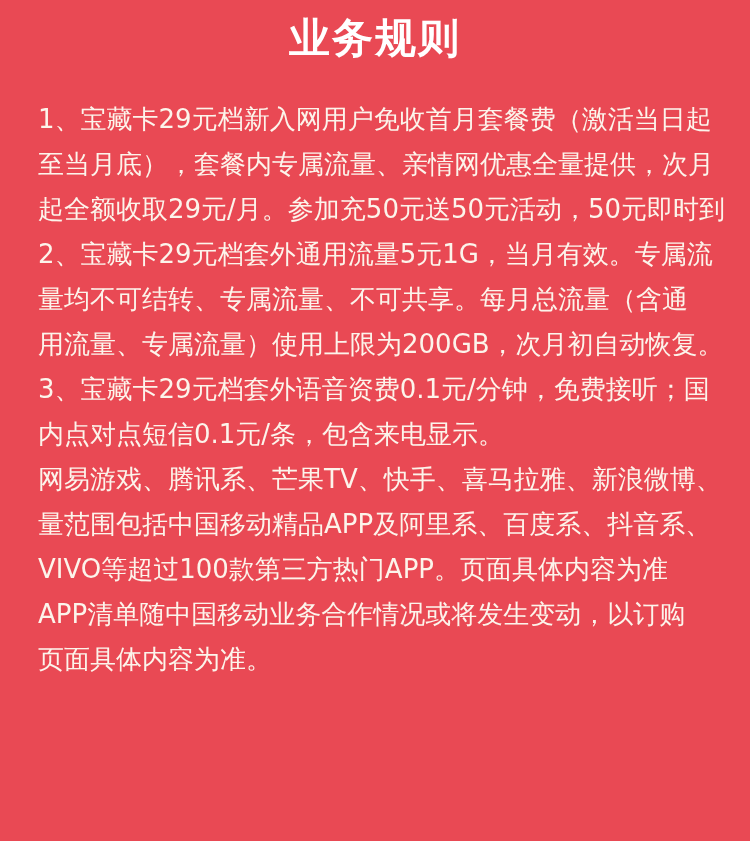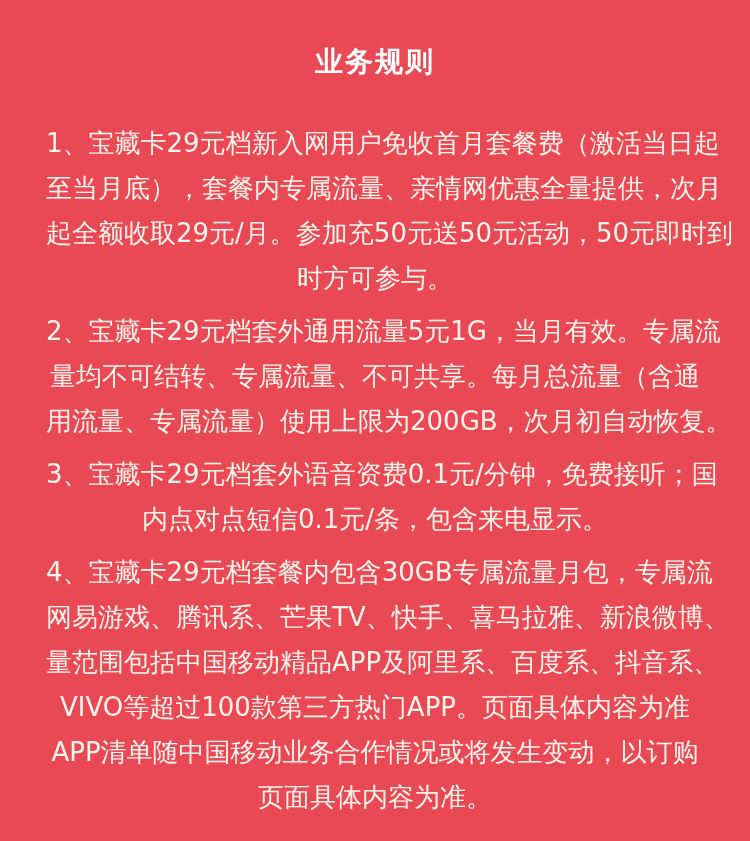"业务规则" .title { font-size: 28px -> 41px; padding-top: 44px -> 20px }
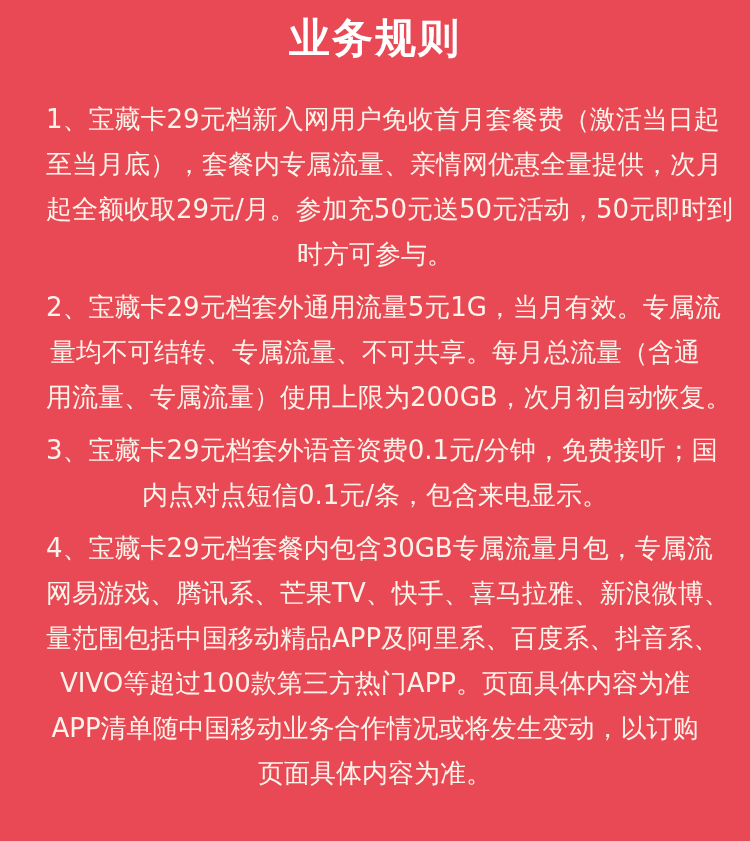"1、宝藏卡29元档新入网用户免收首月套餐费（激活当日起" .rule { margin: 8px -> 0; text-align: center -> none }
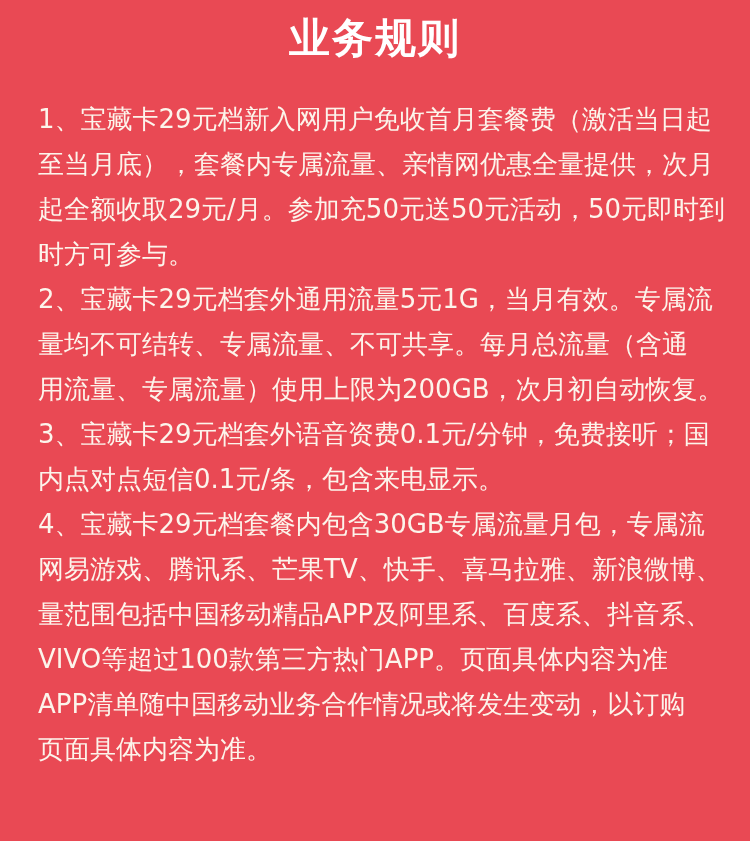"时方可参与。" span.line { html: <span>时方可参与。</span> -> none }
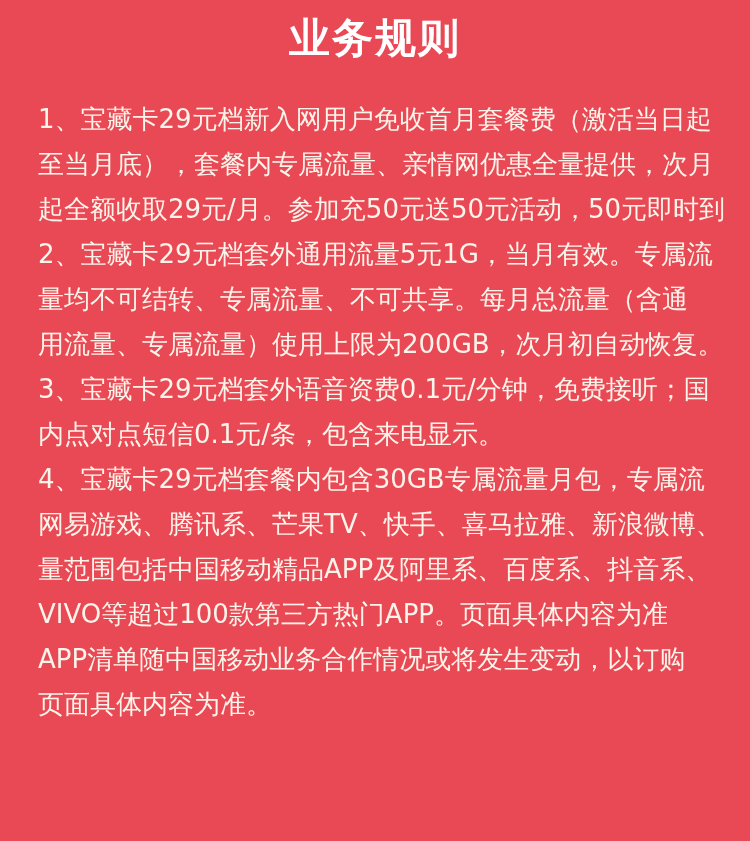"4、宝藏卡29元档套餐内包含30GB专属流量月包，专属流" span.line { html: <span>4、宝藏卡29元档套餐内包含30GB专属流量月包，专属流</span> -> none }
